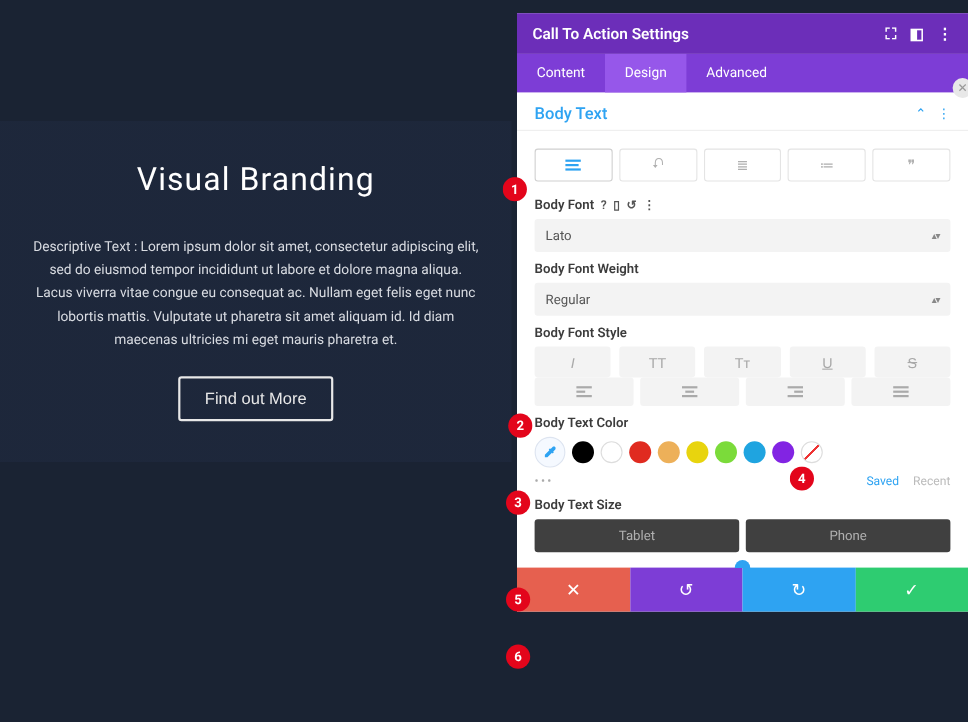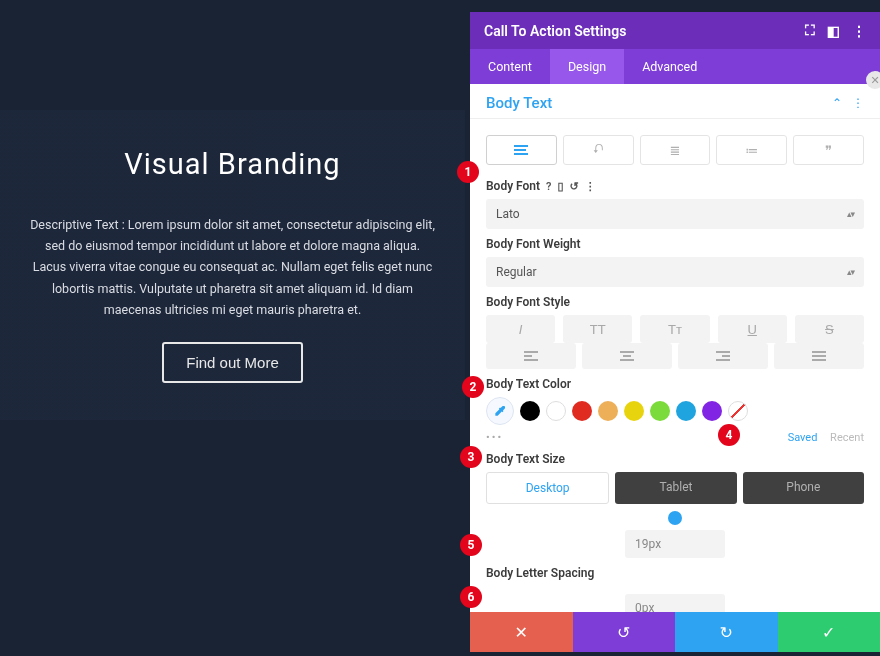"Call To Action Settings" .panel { height: 640px -> 544px }
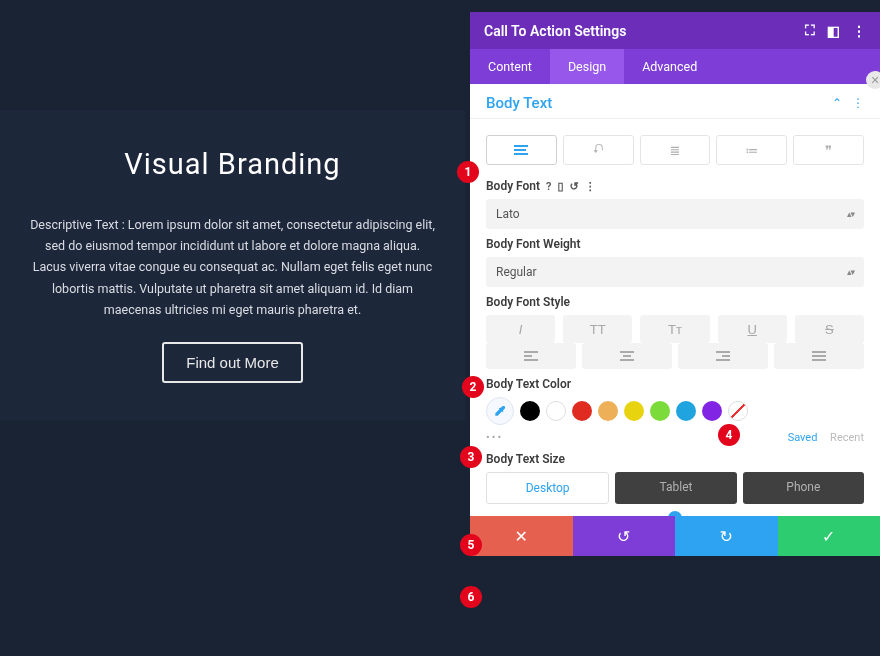"Desktop" div.device-tab { html: <div>Desktop</div> -> none }
